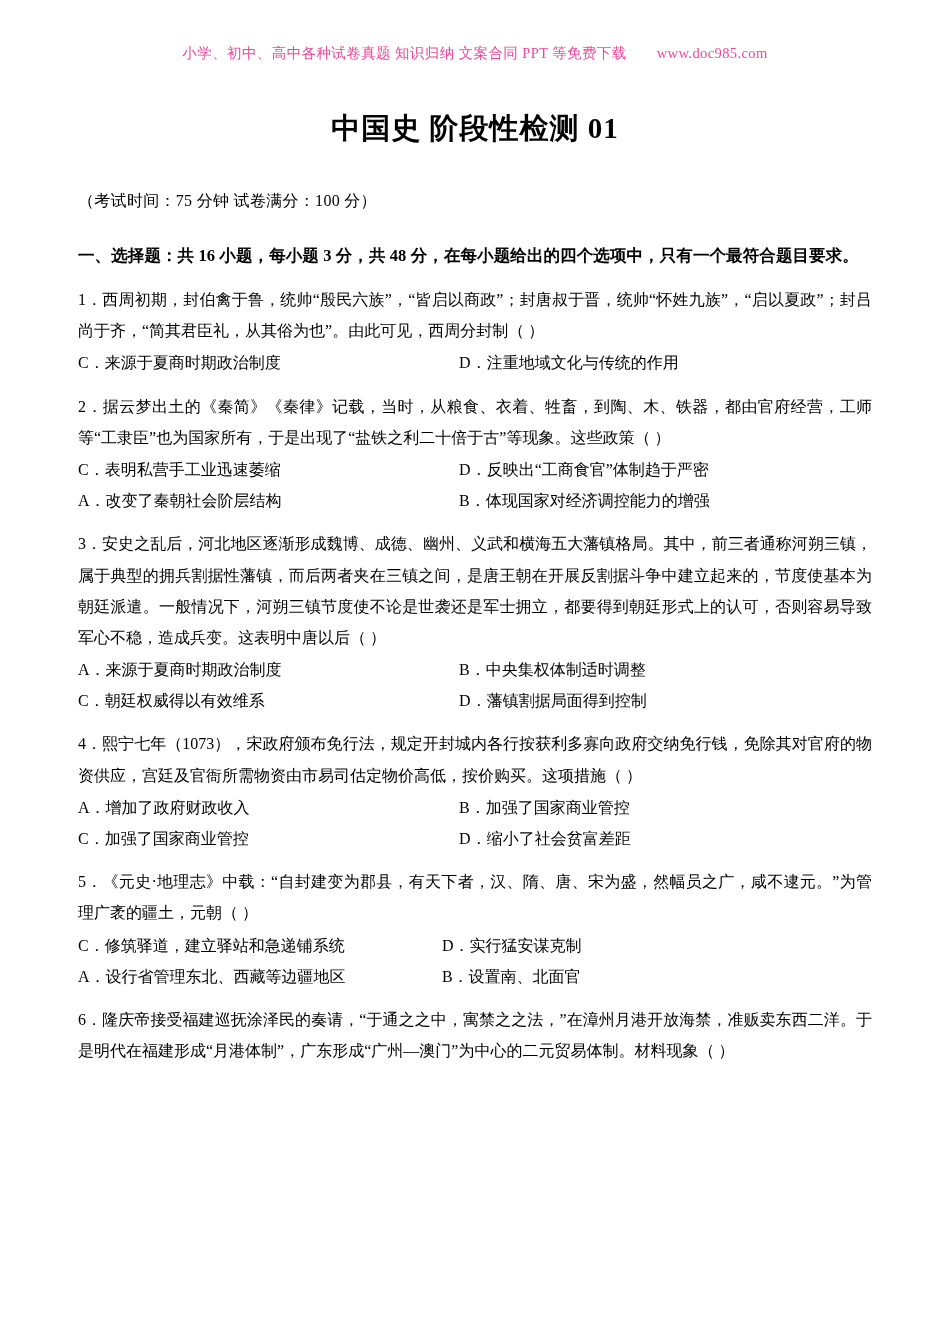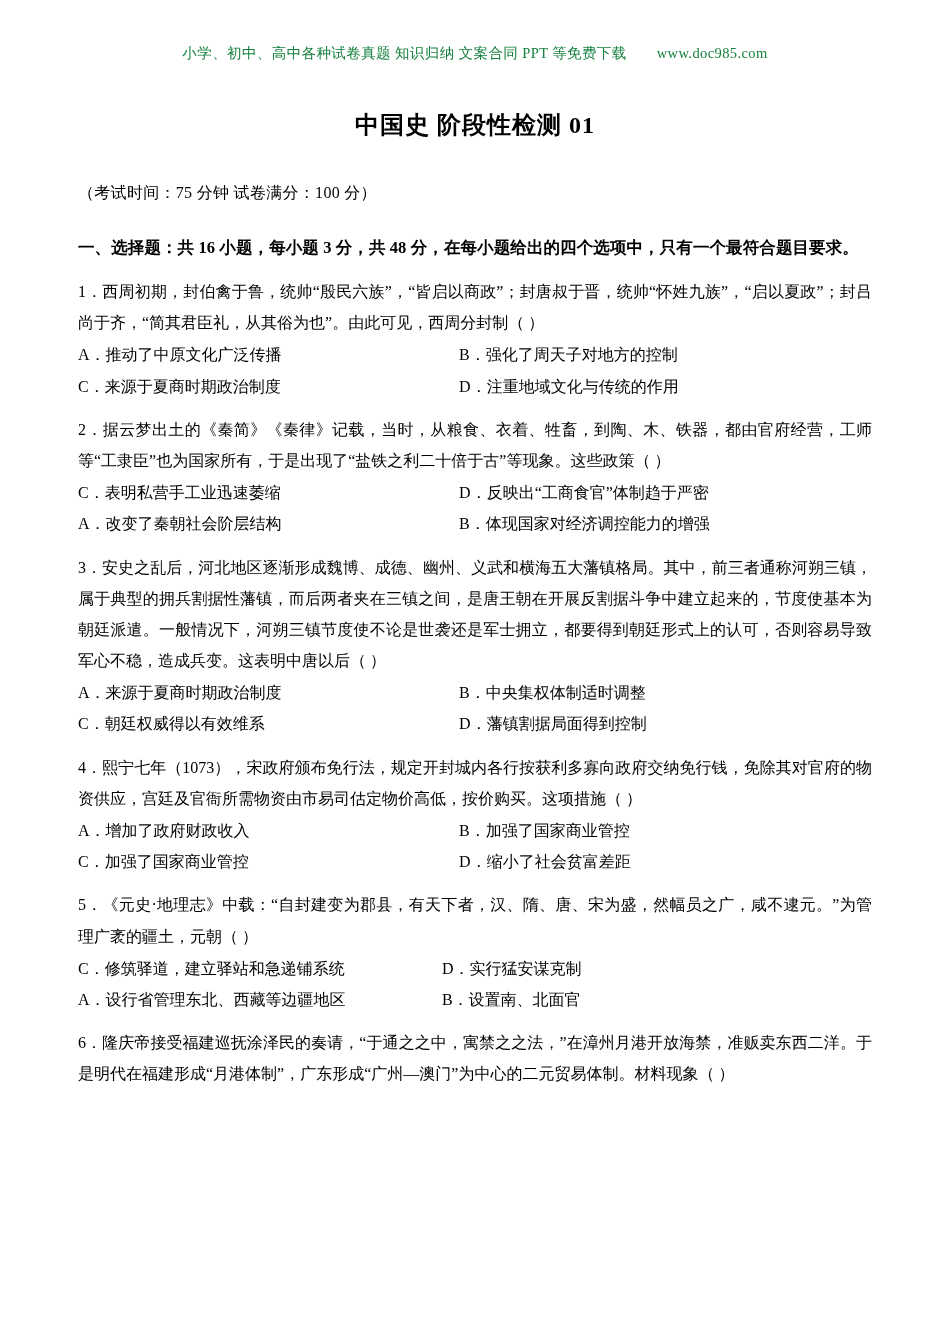"小学、初中、高中各种试卷真题 知识归纳 文案合同 PPT 等免费下载" .watermark { color: #15803d -> #ec4899 }
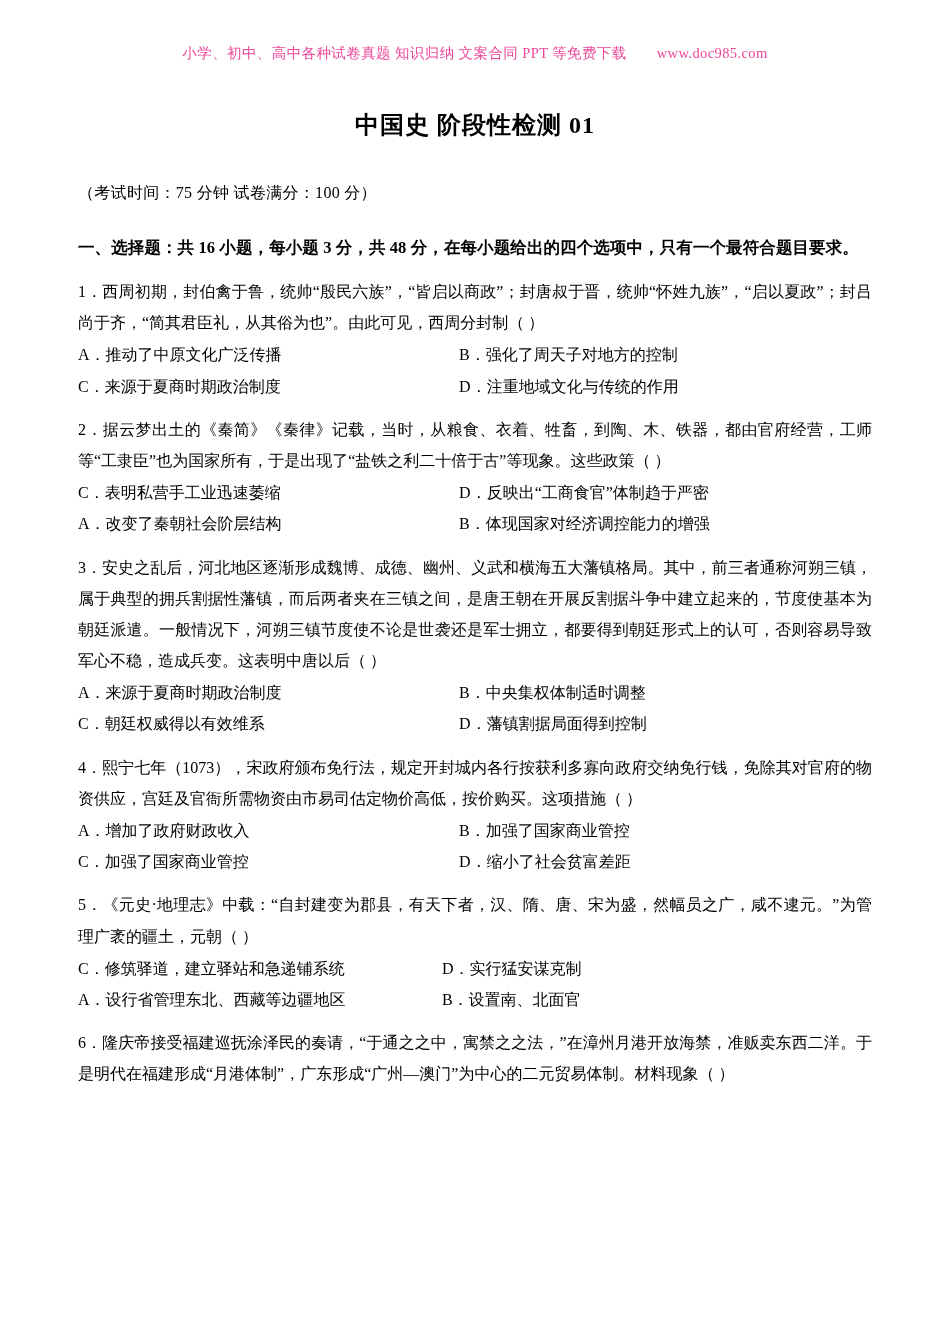"中国史 阶段性检测 01" .doc-title { font-size: 24px -> 29px }
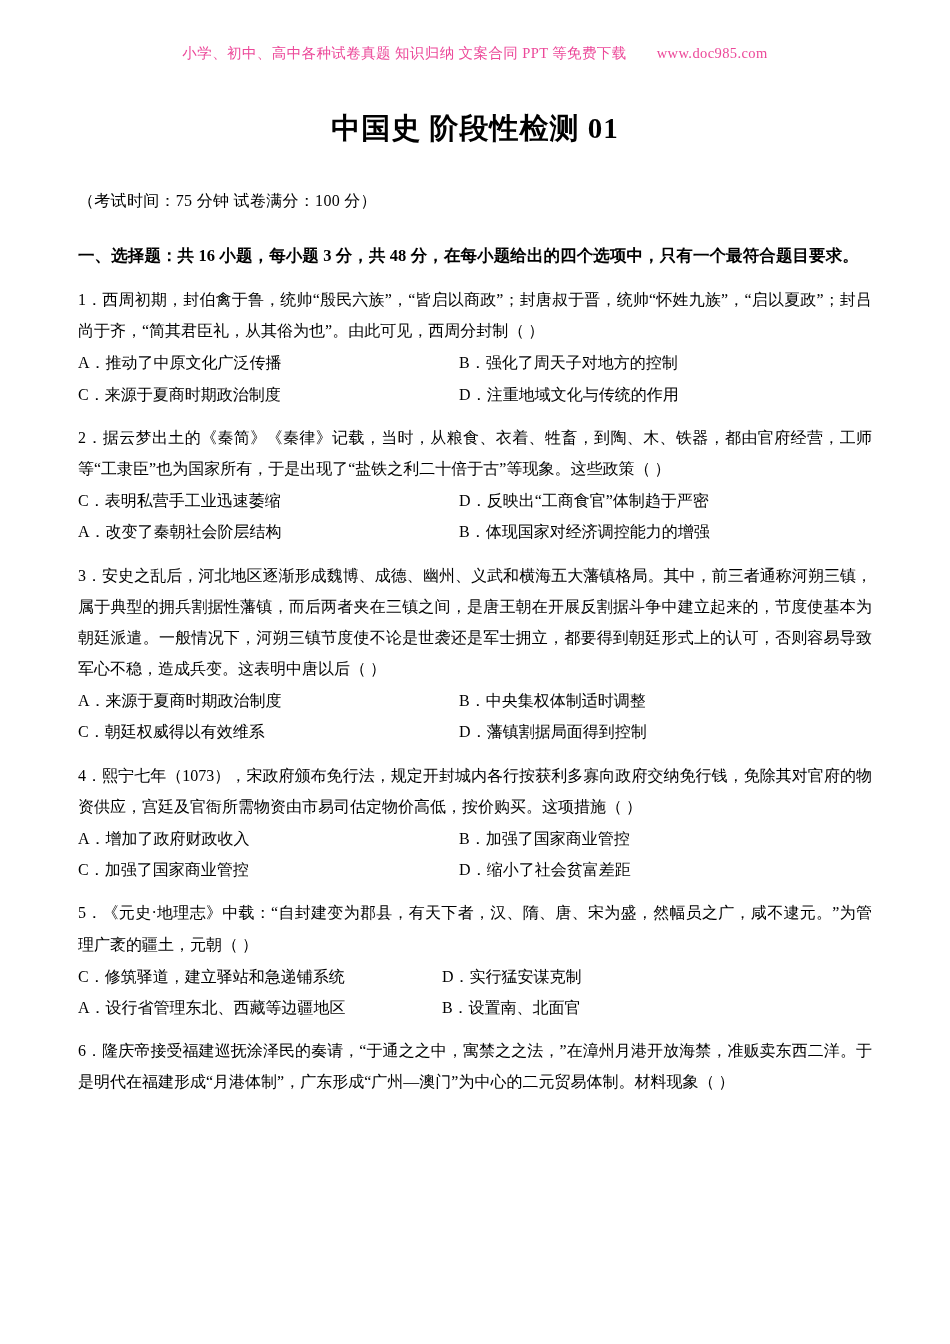"A．推动了中原文化广泛传播" tr { html: <tr> <td>A．推动了中原文化广泛传播</td> <td>B．强化了周天子对地方的控制</td> </tr> -> none }
